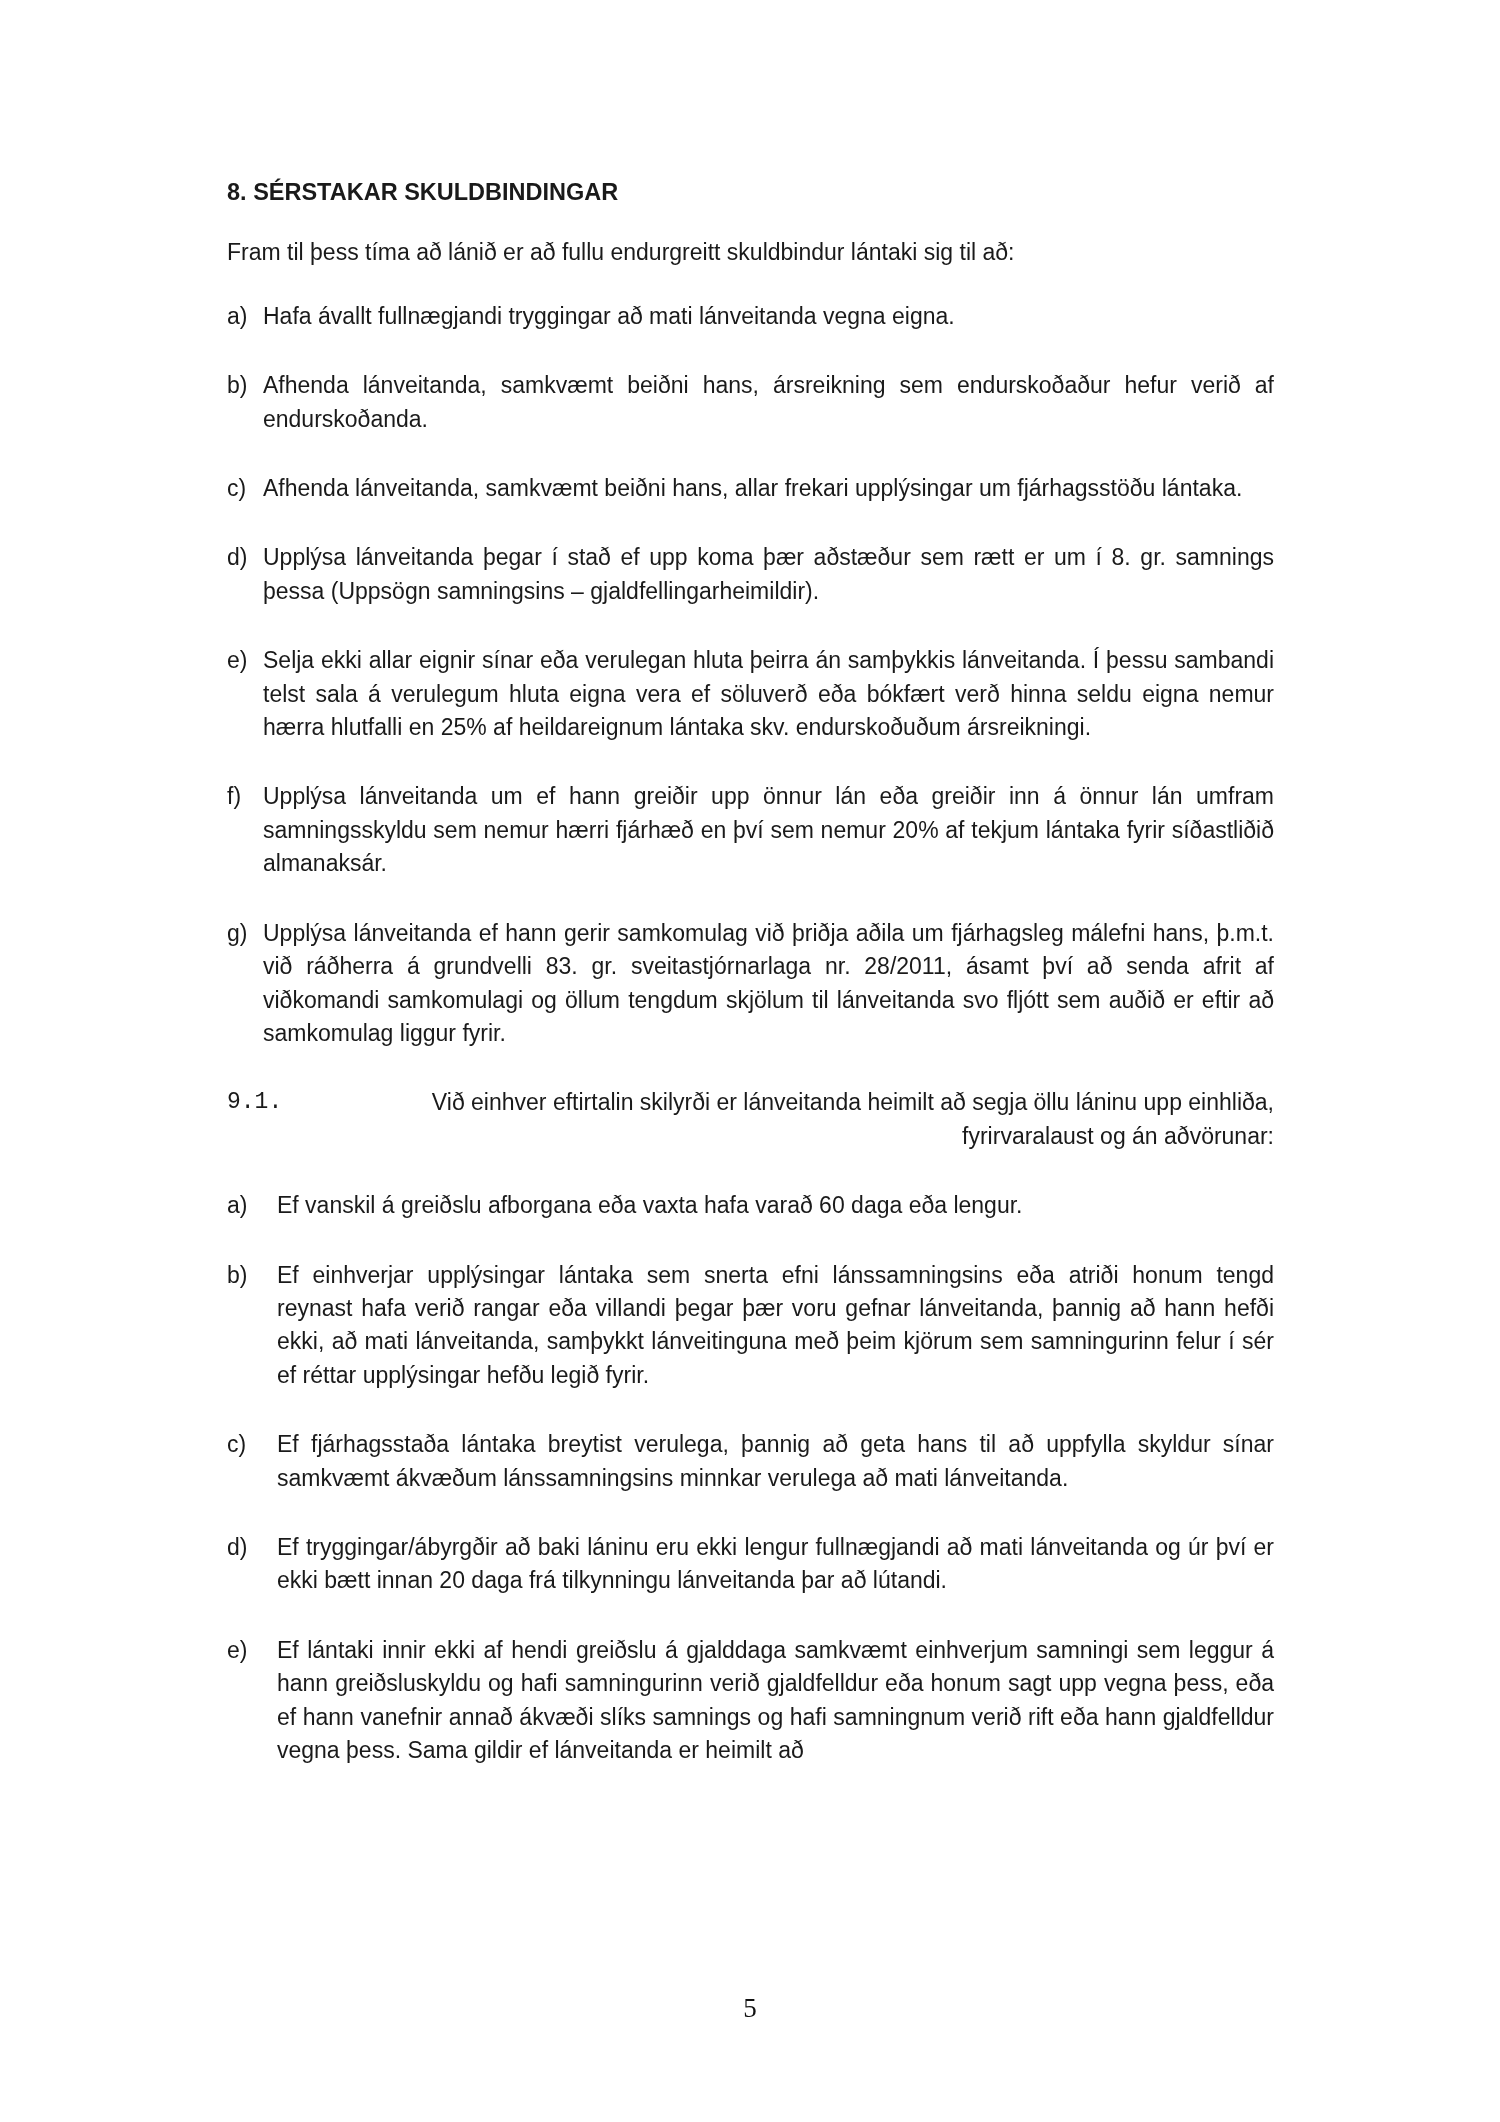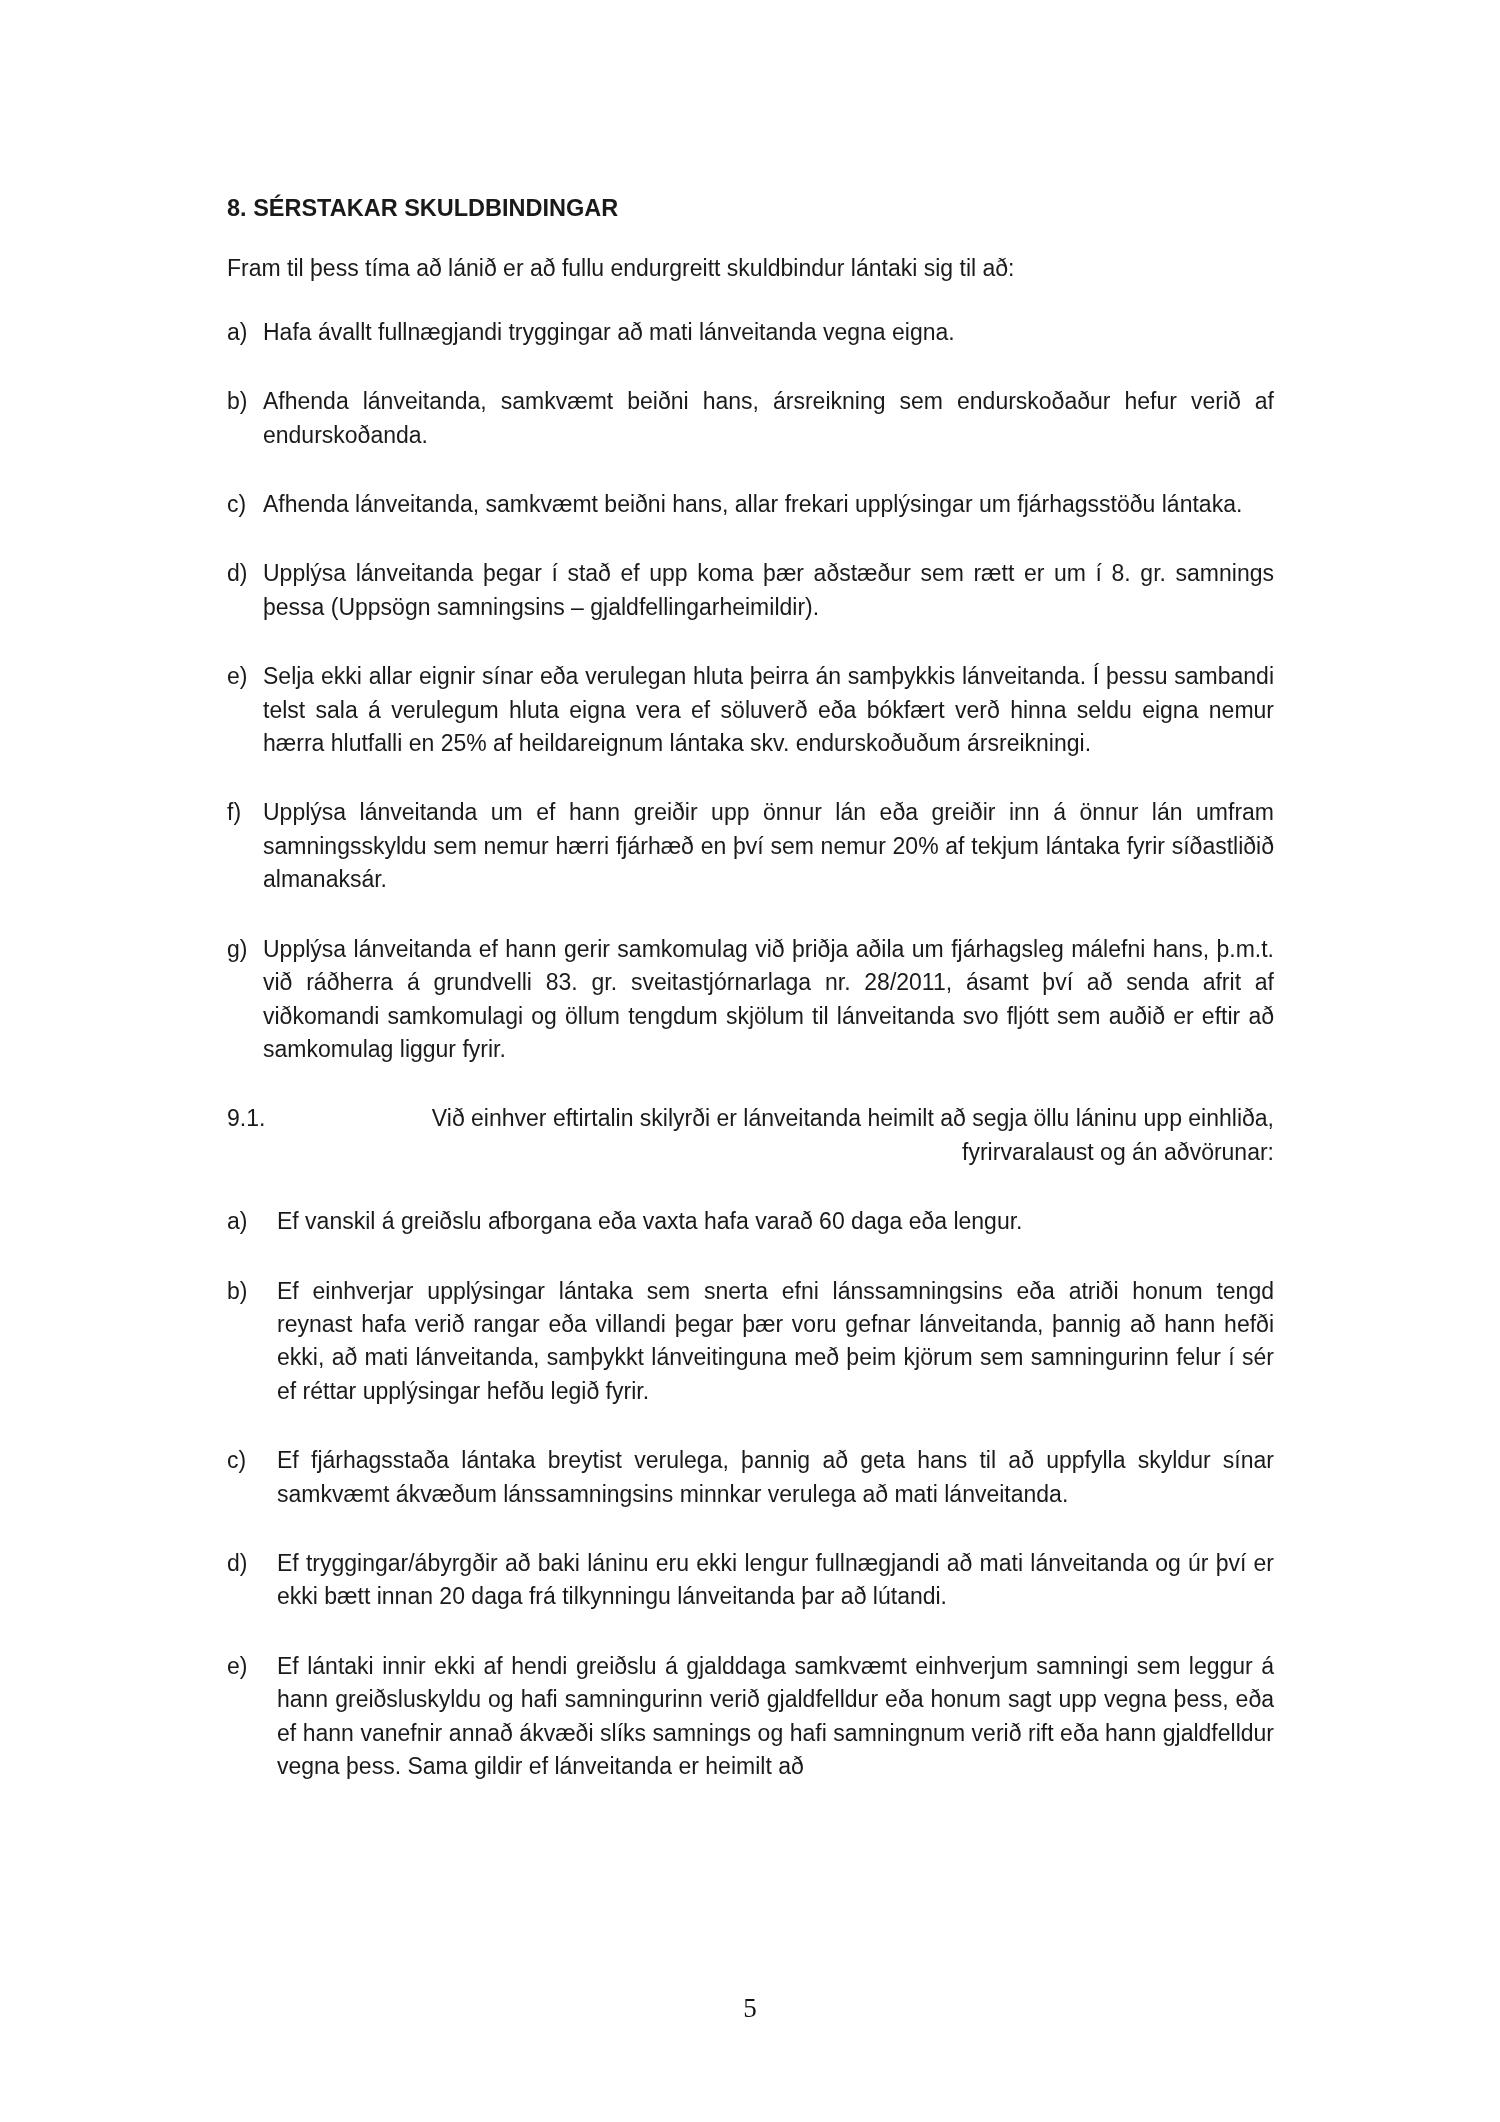"8. SÉRSTAKAR SKULDBINDINGAR" .content { top: 192px -> 176px }
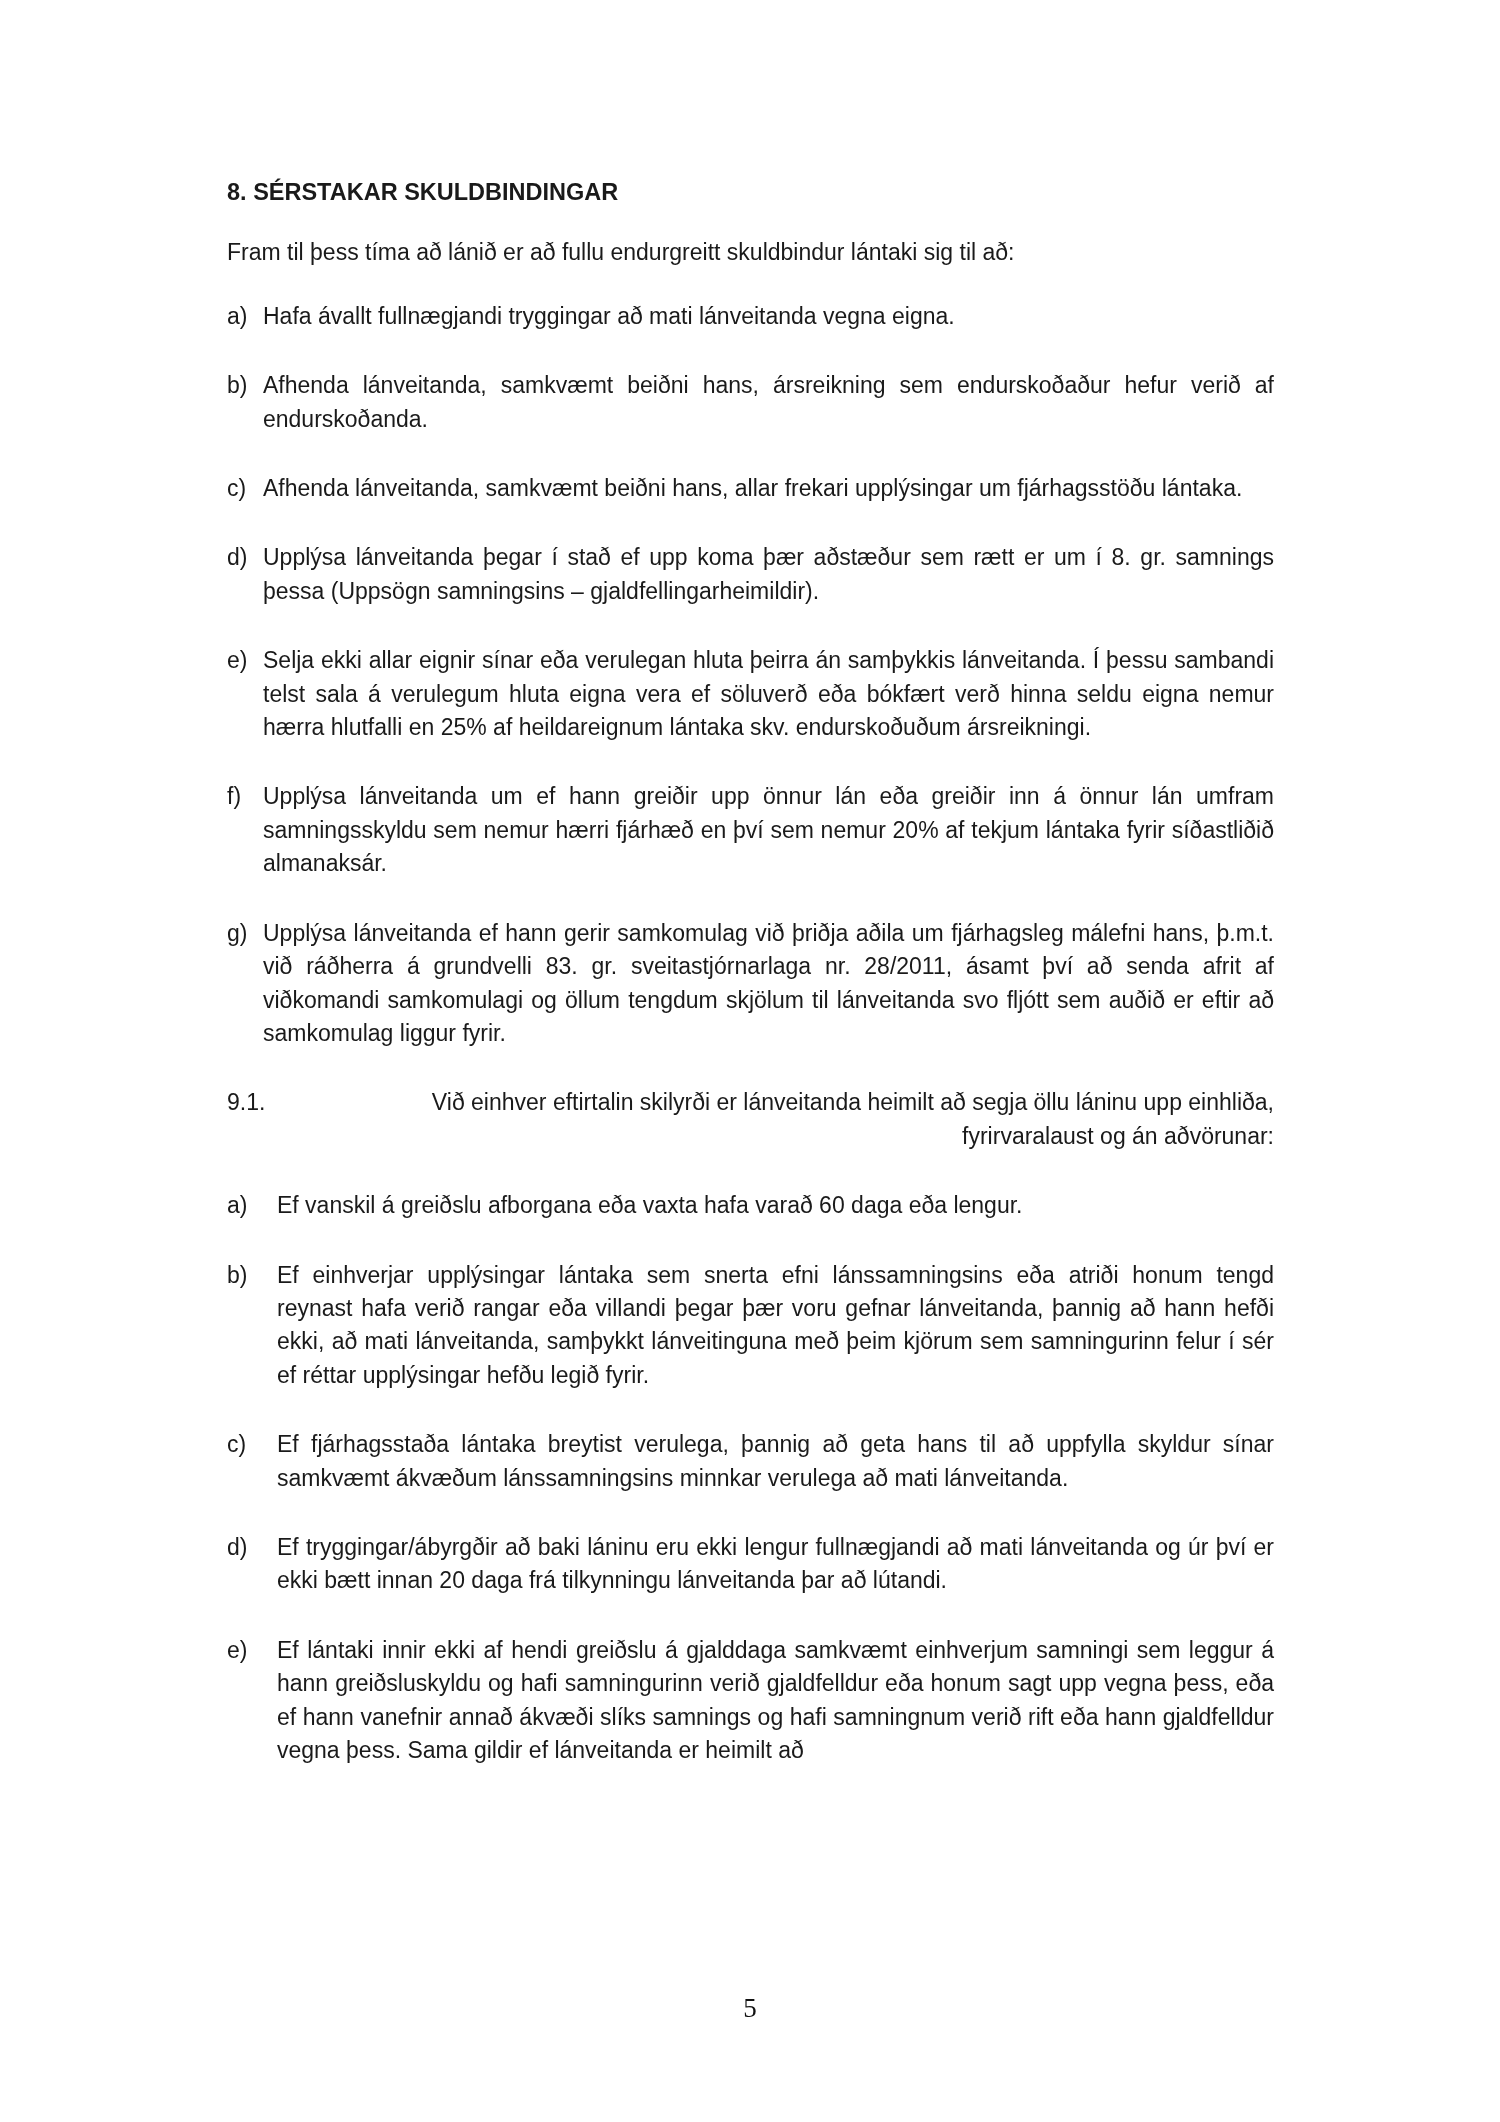"9.1." .item.indent-91 .label { font-family: none -> Liberation Mono, monospace }
